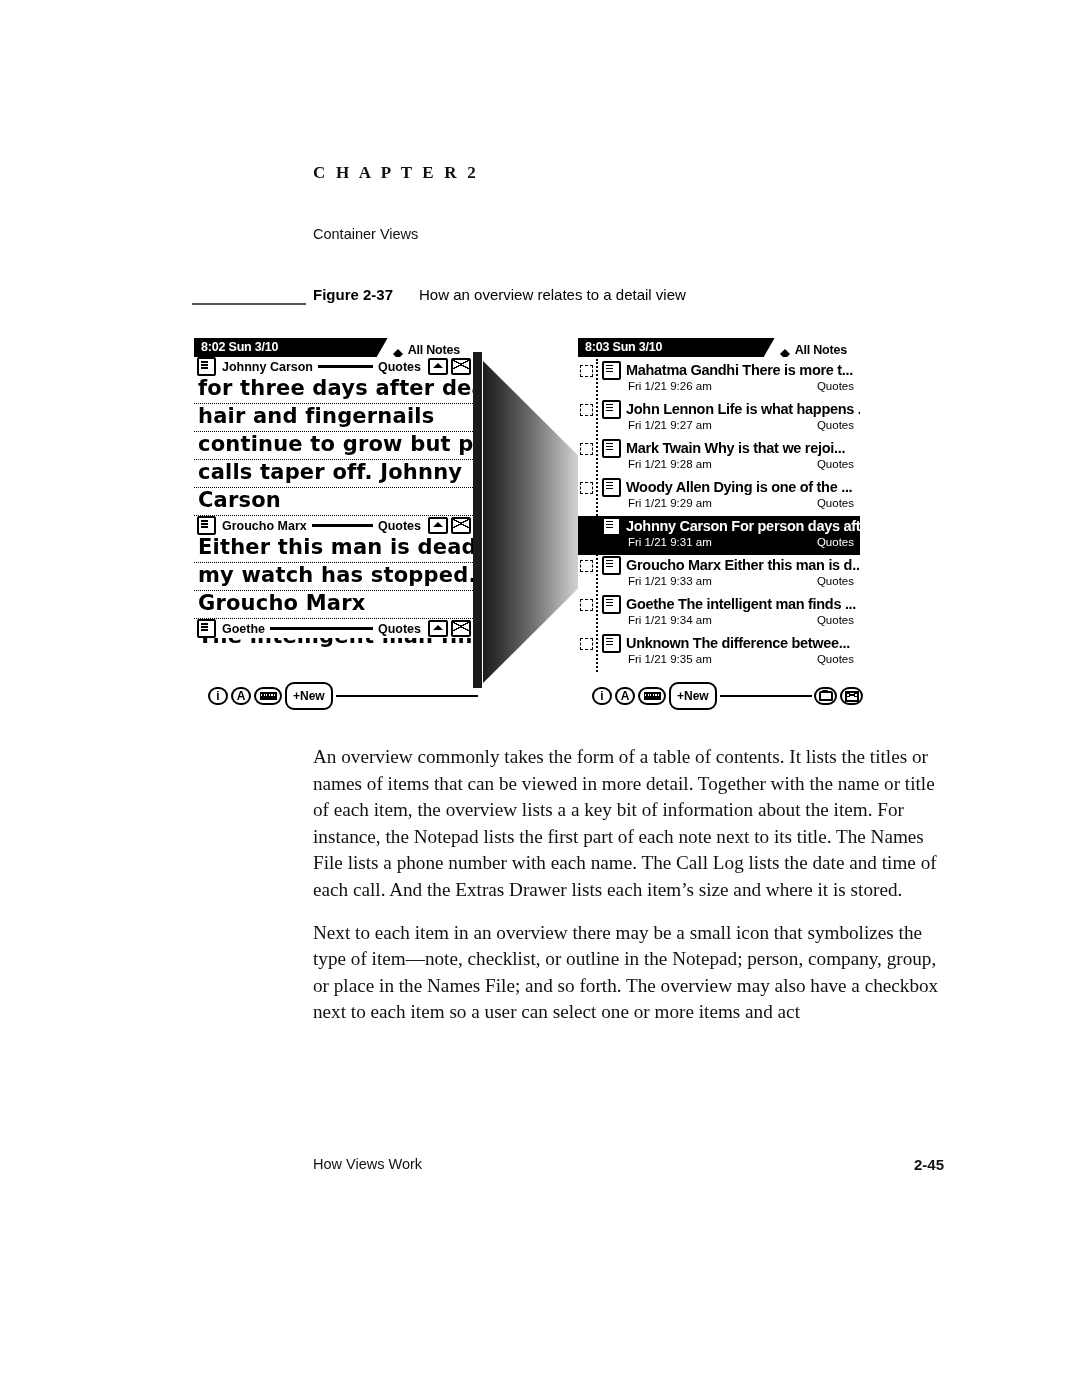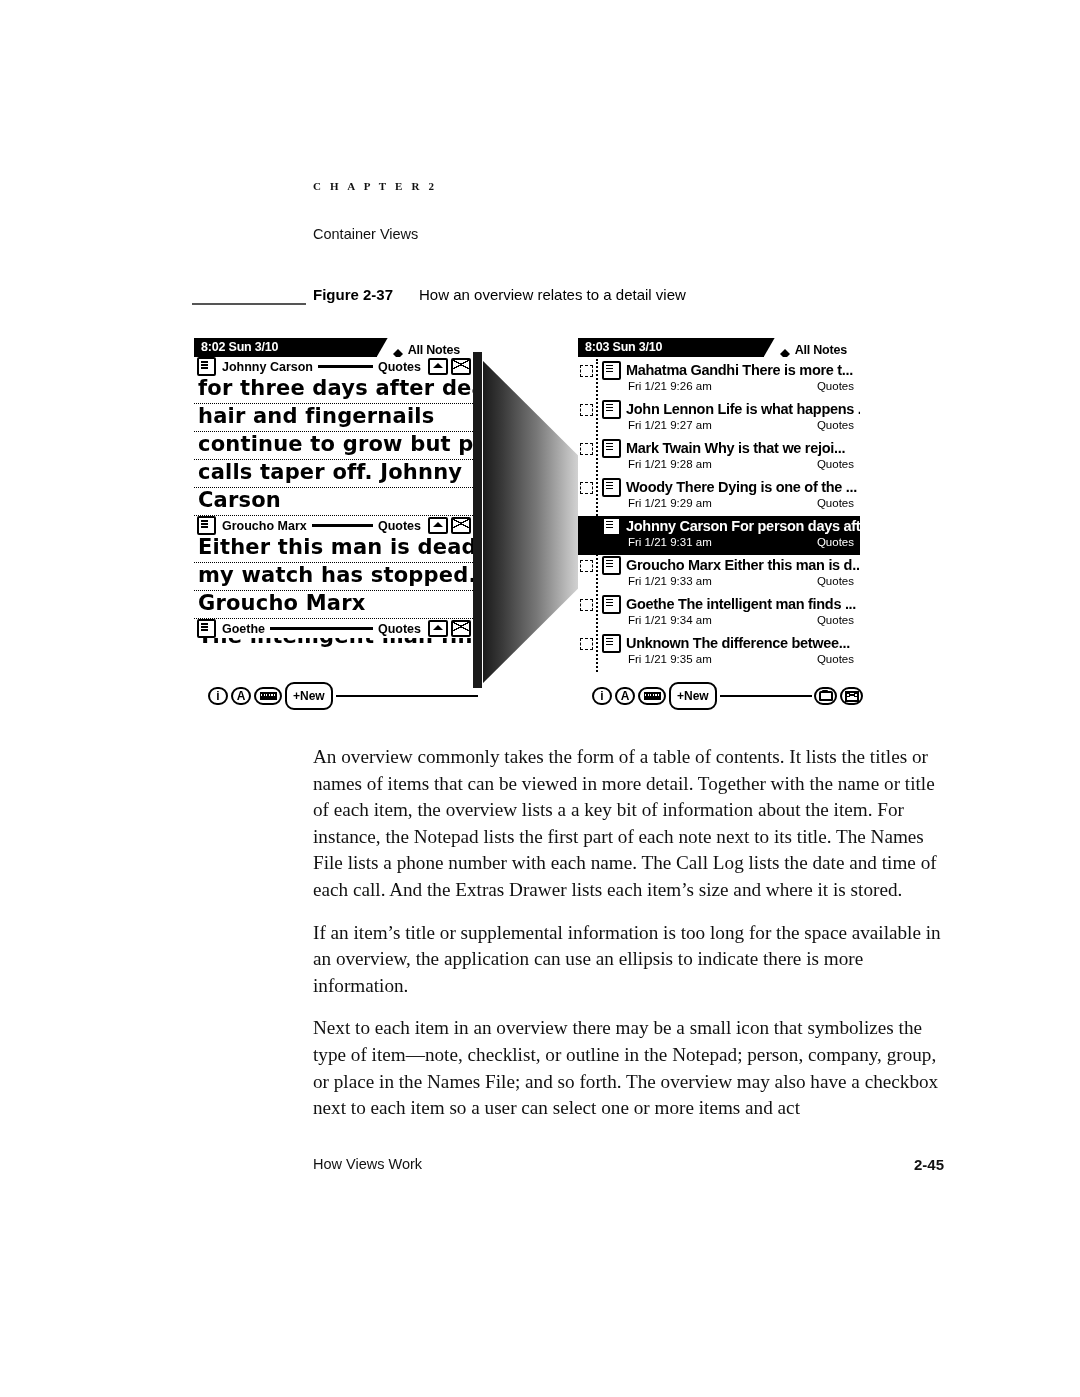"C H A P T" .chapter-line { font-size: 11px -> 17px; top: 180px -> 163px }
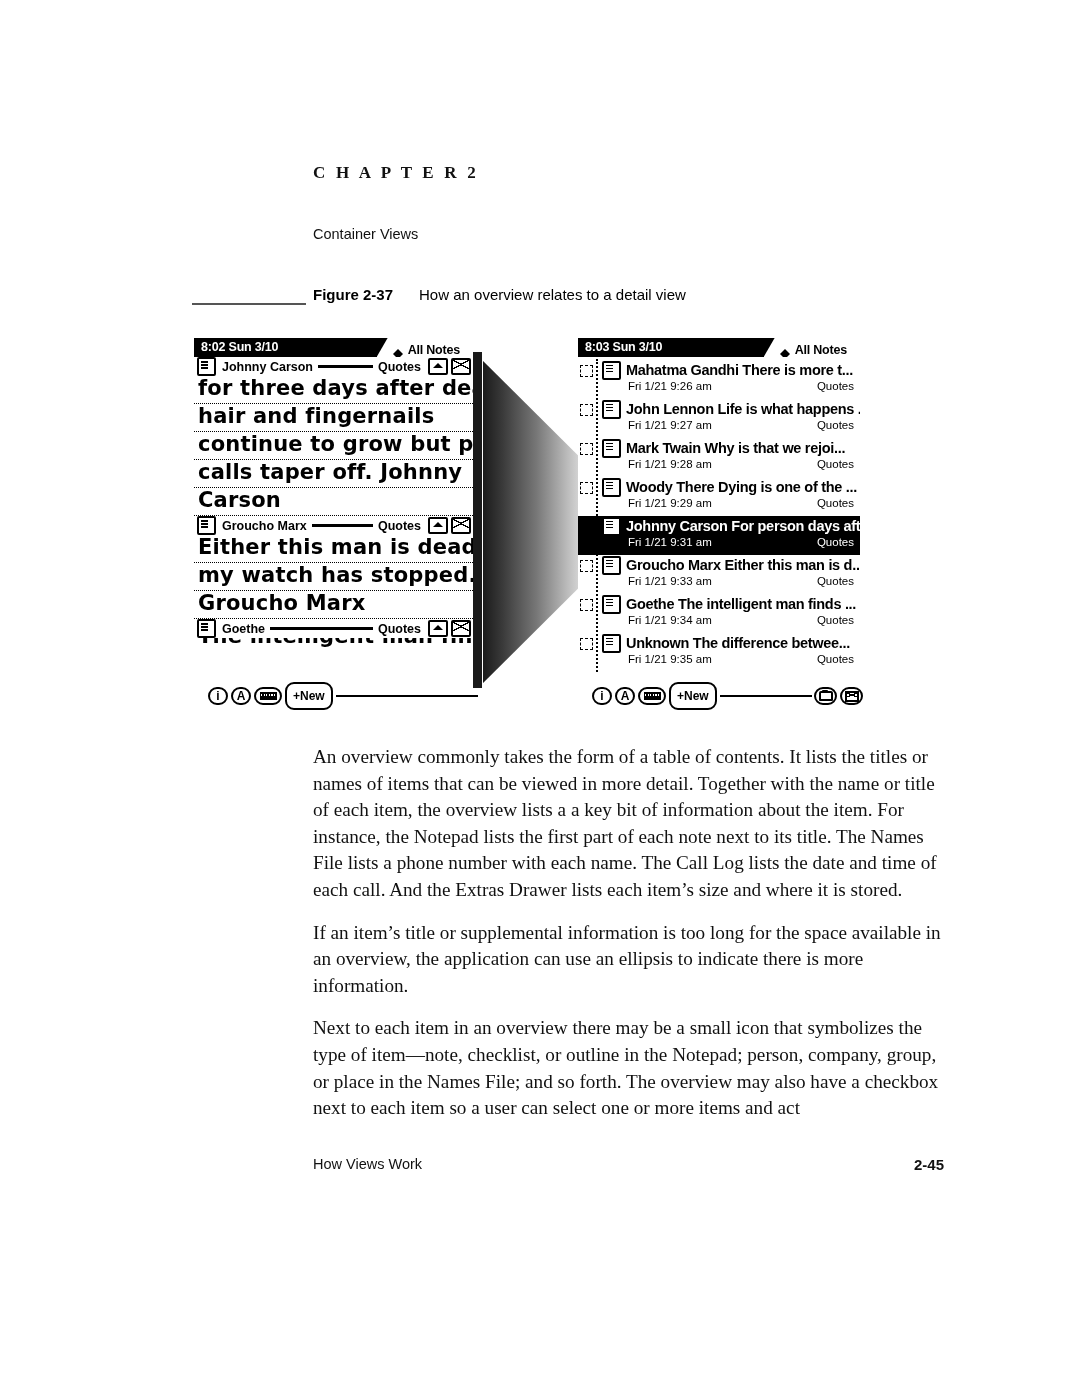"Woody There Dying is one" span.ov-title { text: There -> Allen }
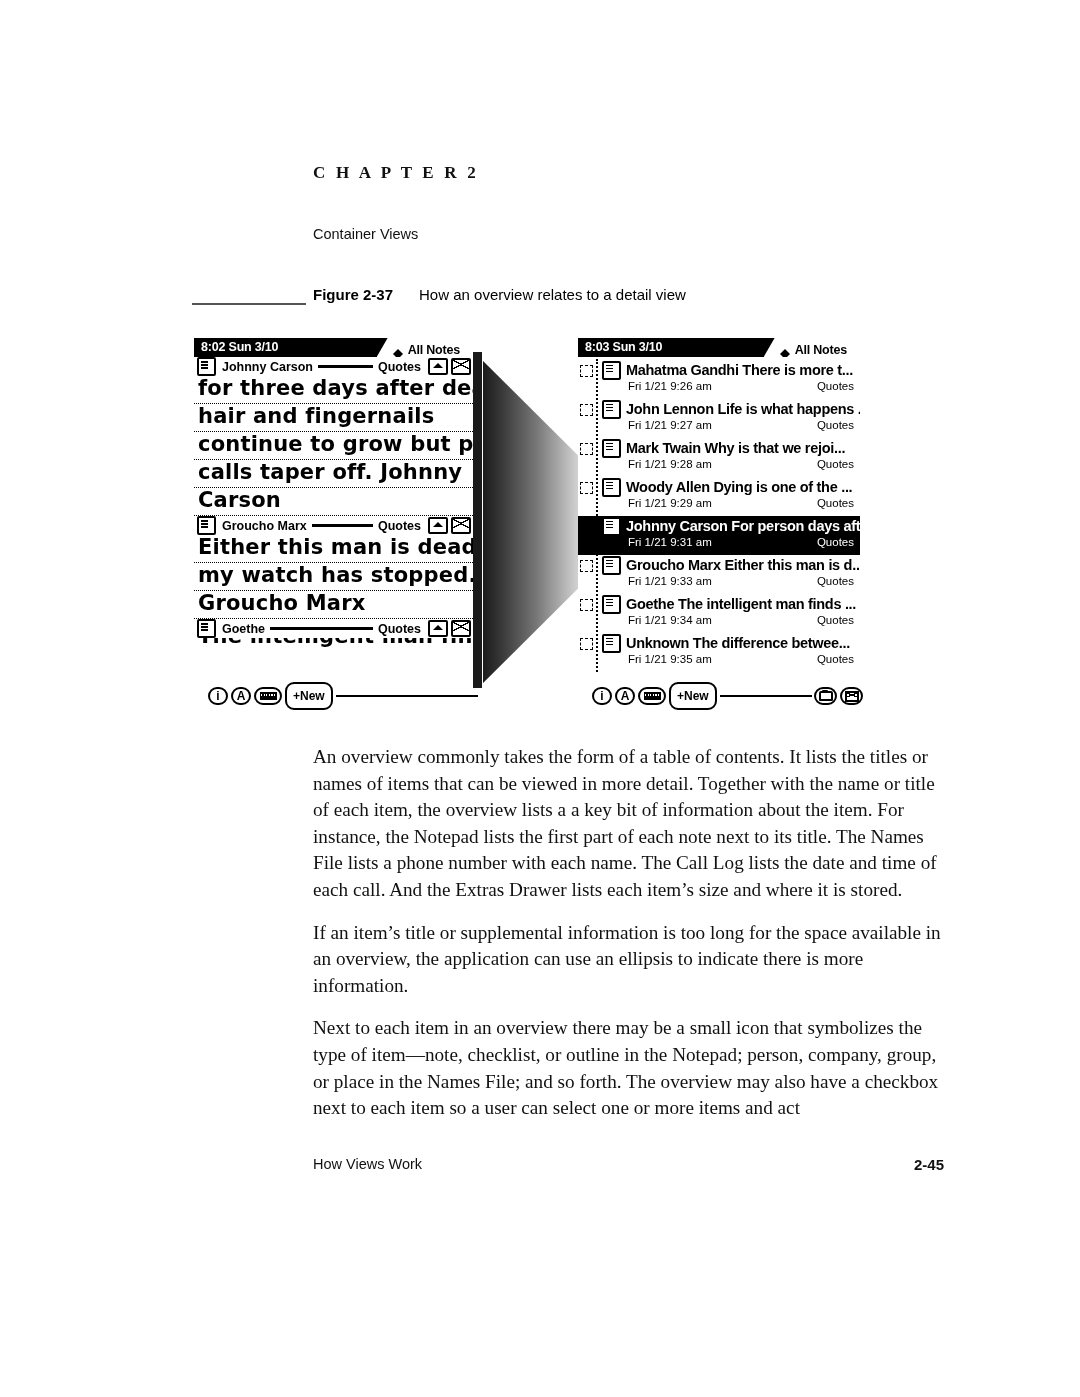"If an item’s title or" p { html: <p>If an item’s title or supplemental information is too long for the space available in an overview, the application can use an ellipsis to indicate there is more information.</p> -> none }
